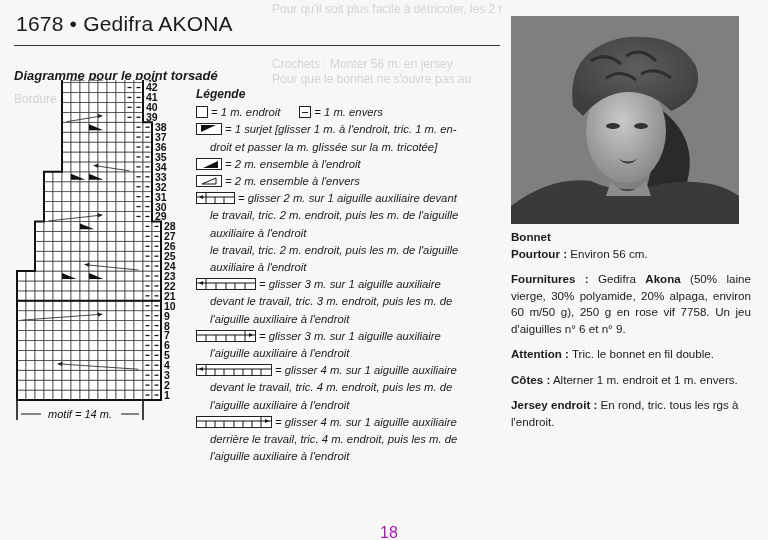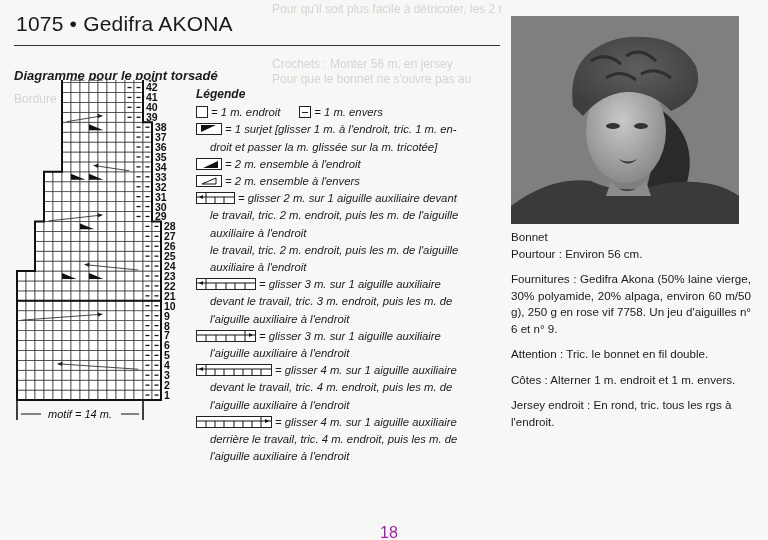"1075 • Gedifra AKONA" div { text: 1075 -> 1678 }
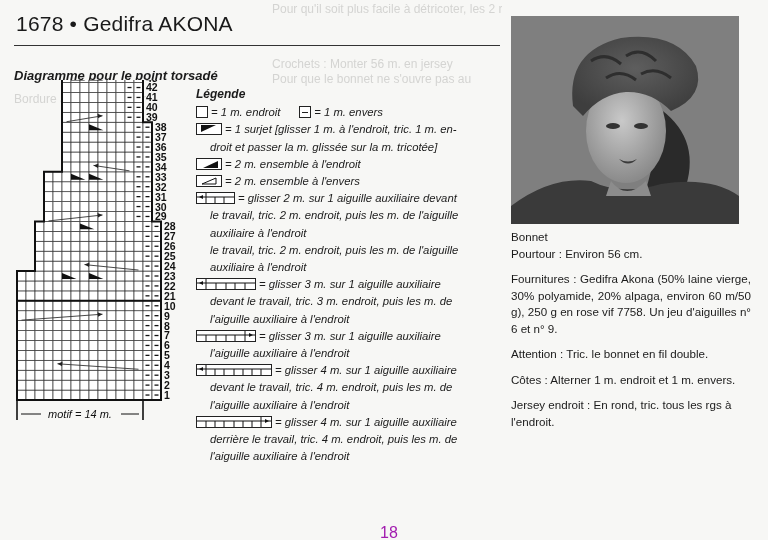"Bonnet" #info b { font-weight: normal -> bold }
